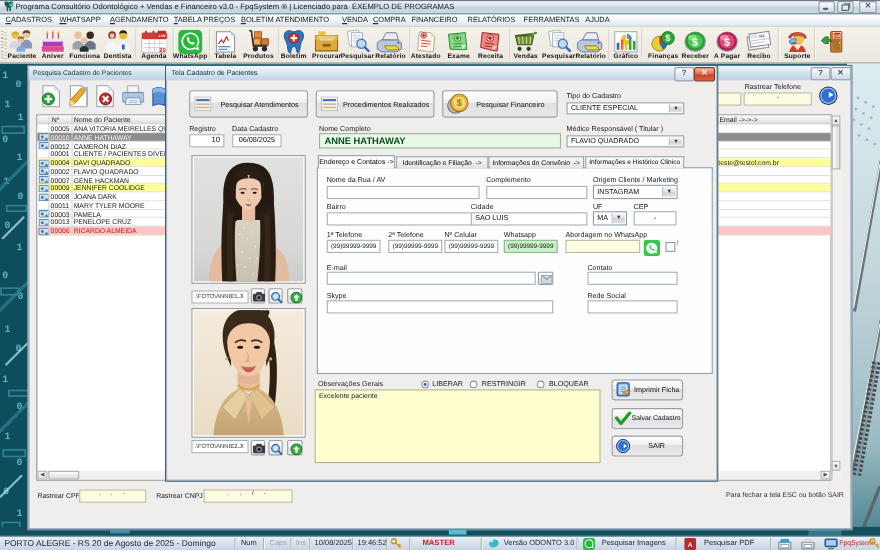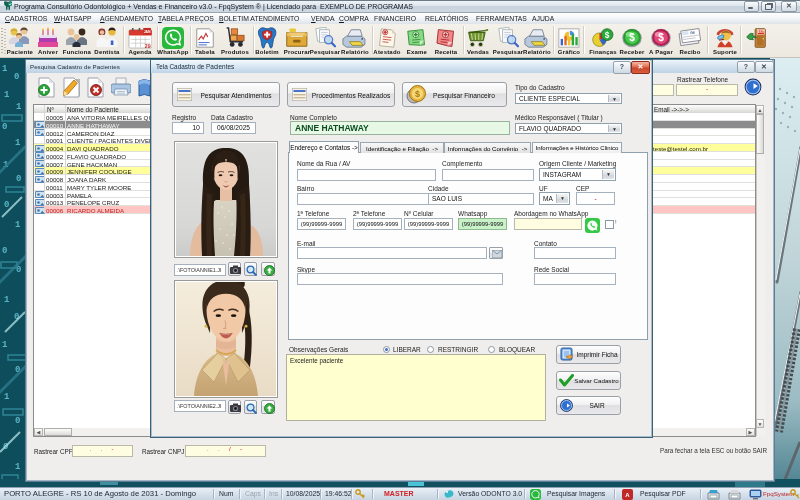"PORTO ALEGRE - RS 10" div.abs { text: 10 de Agosto de 2031 -> 20 de Agosto de 2025 }
